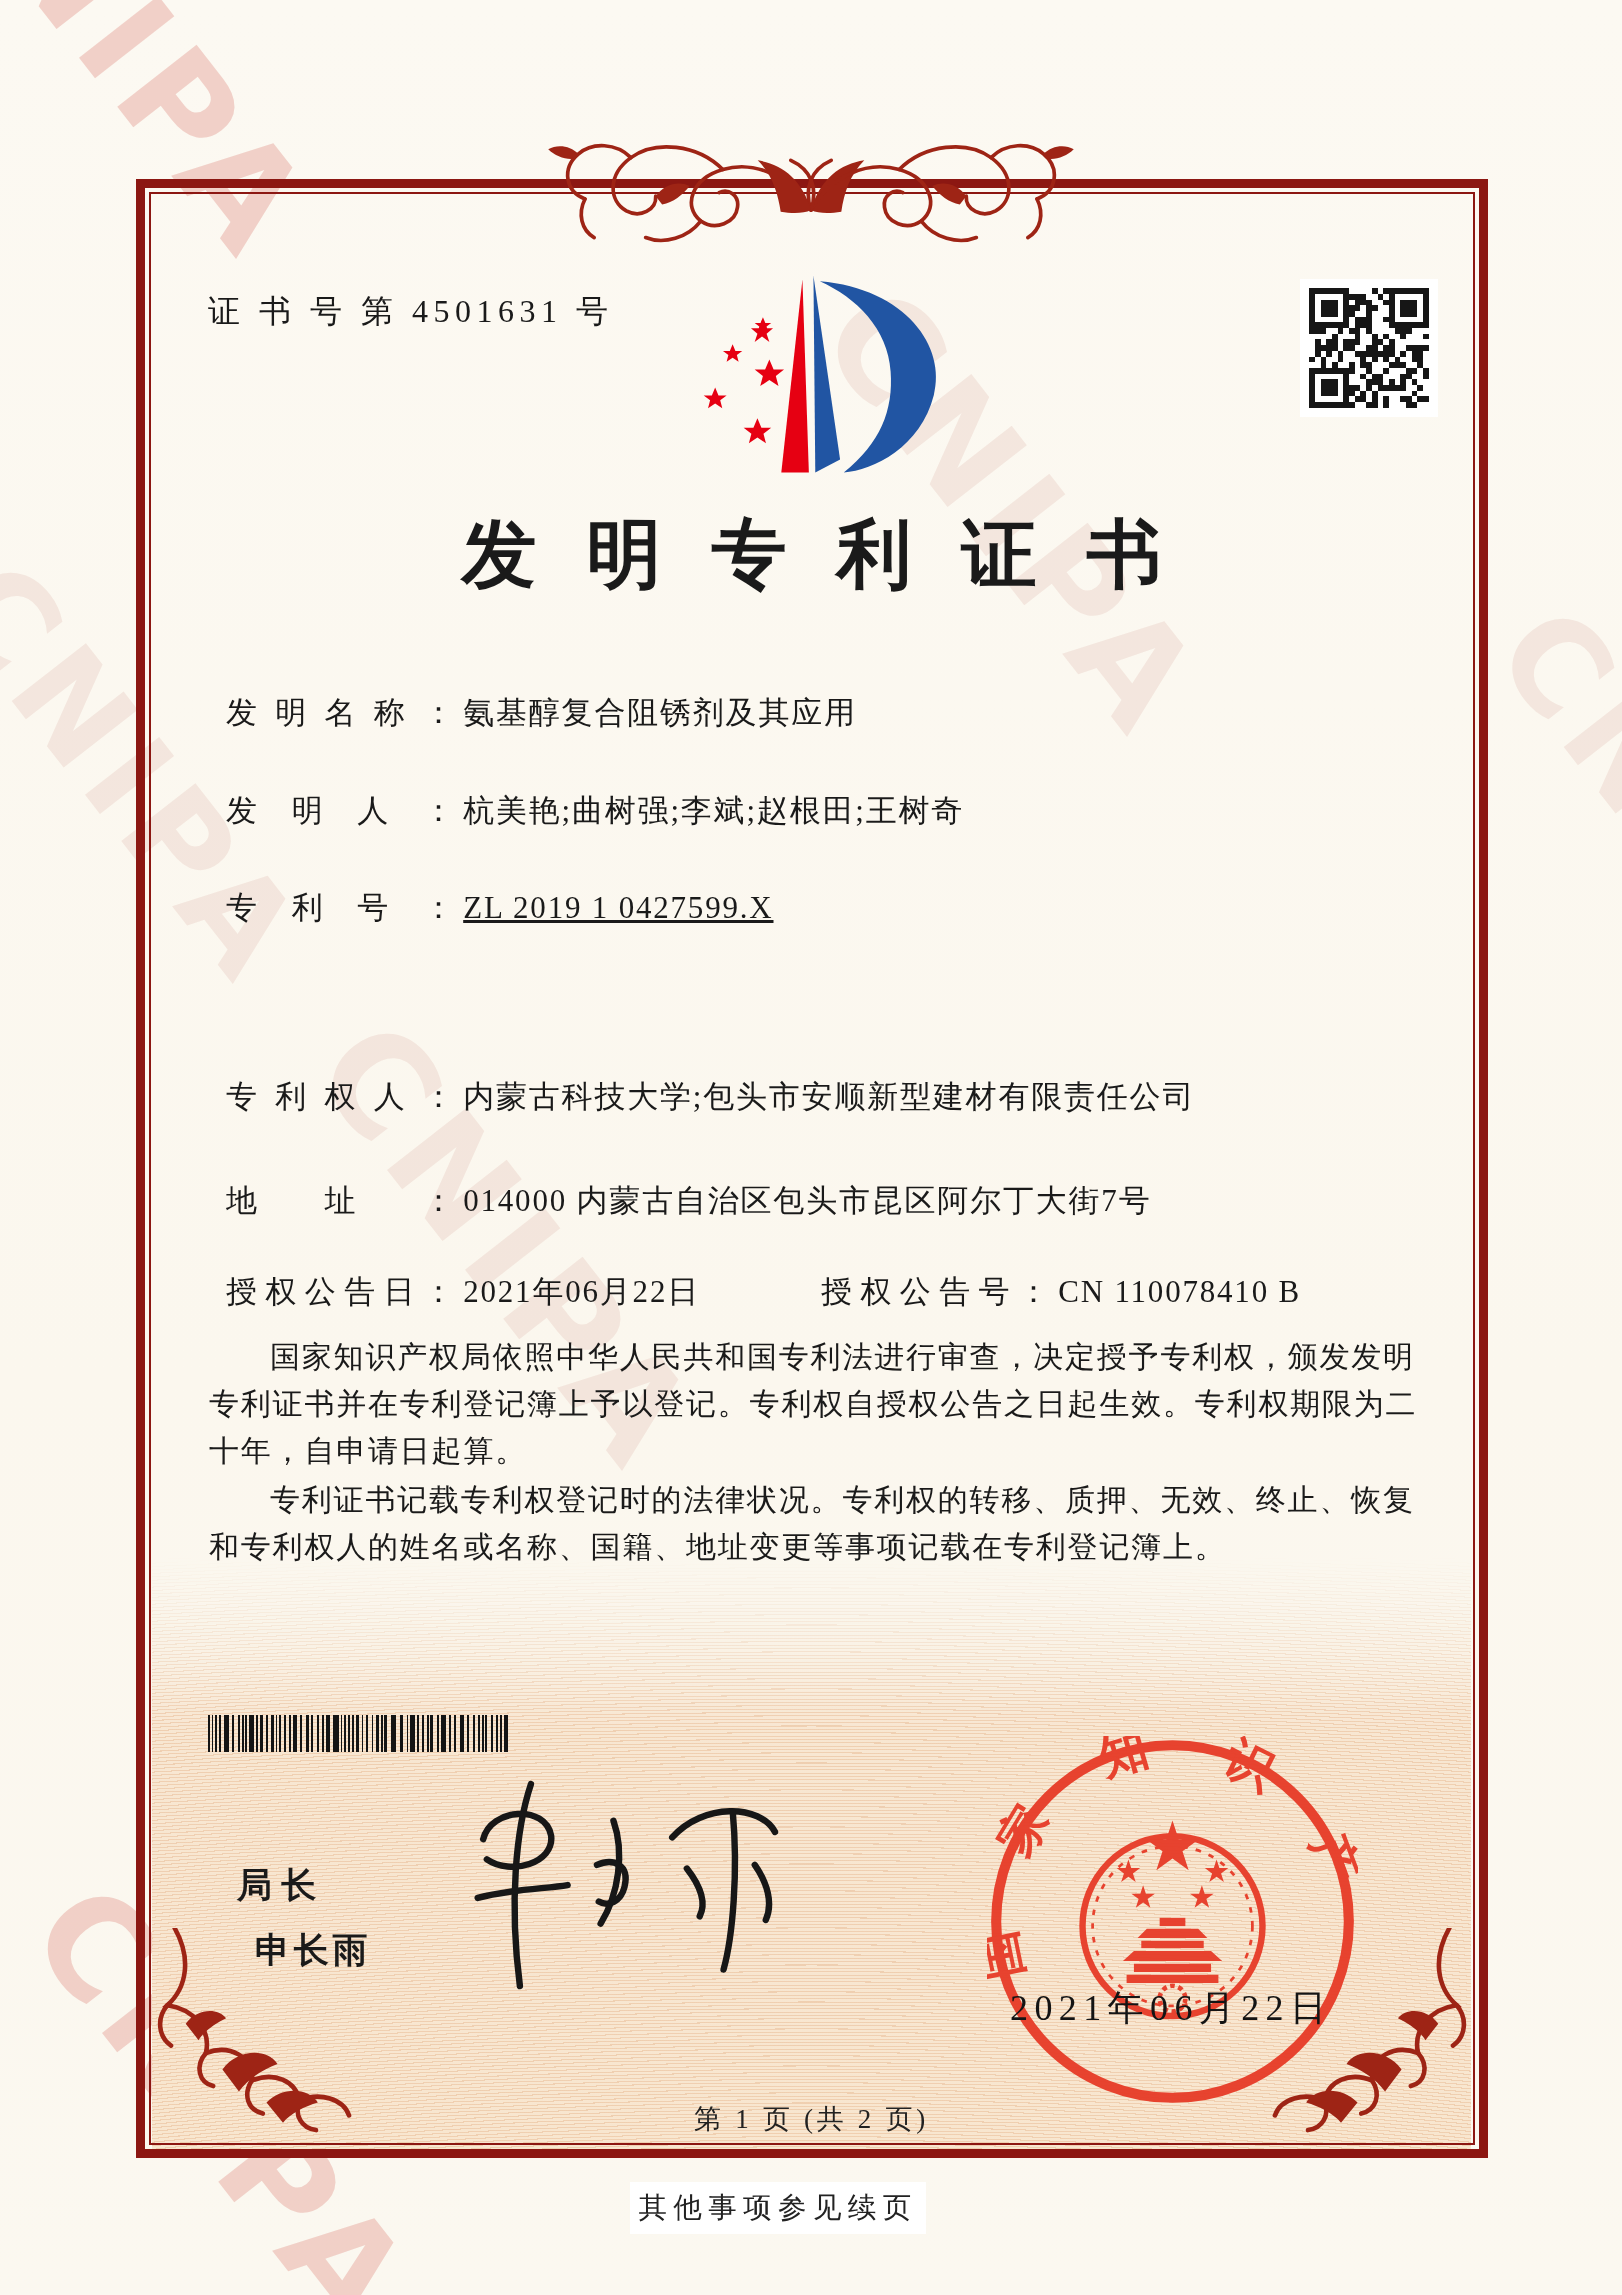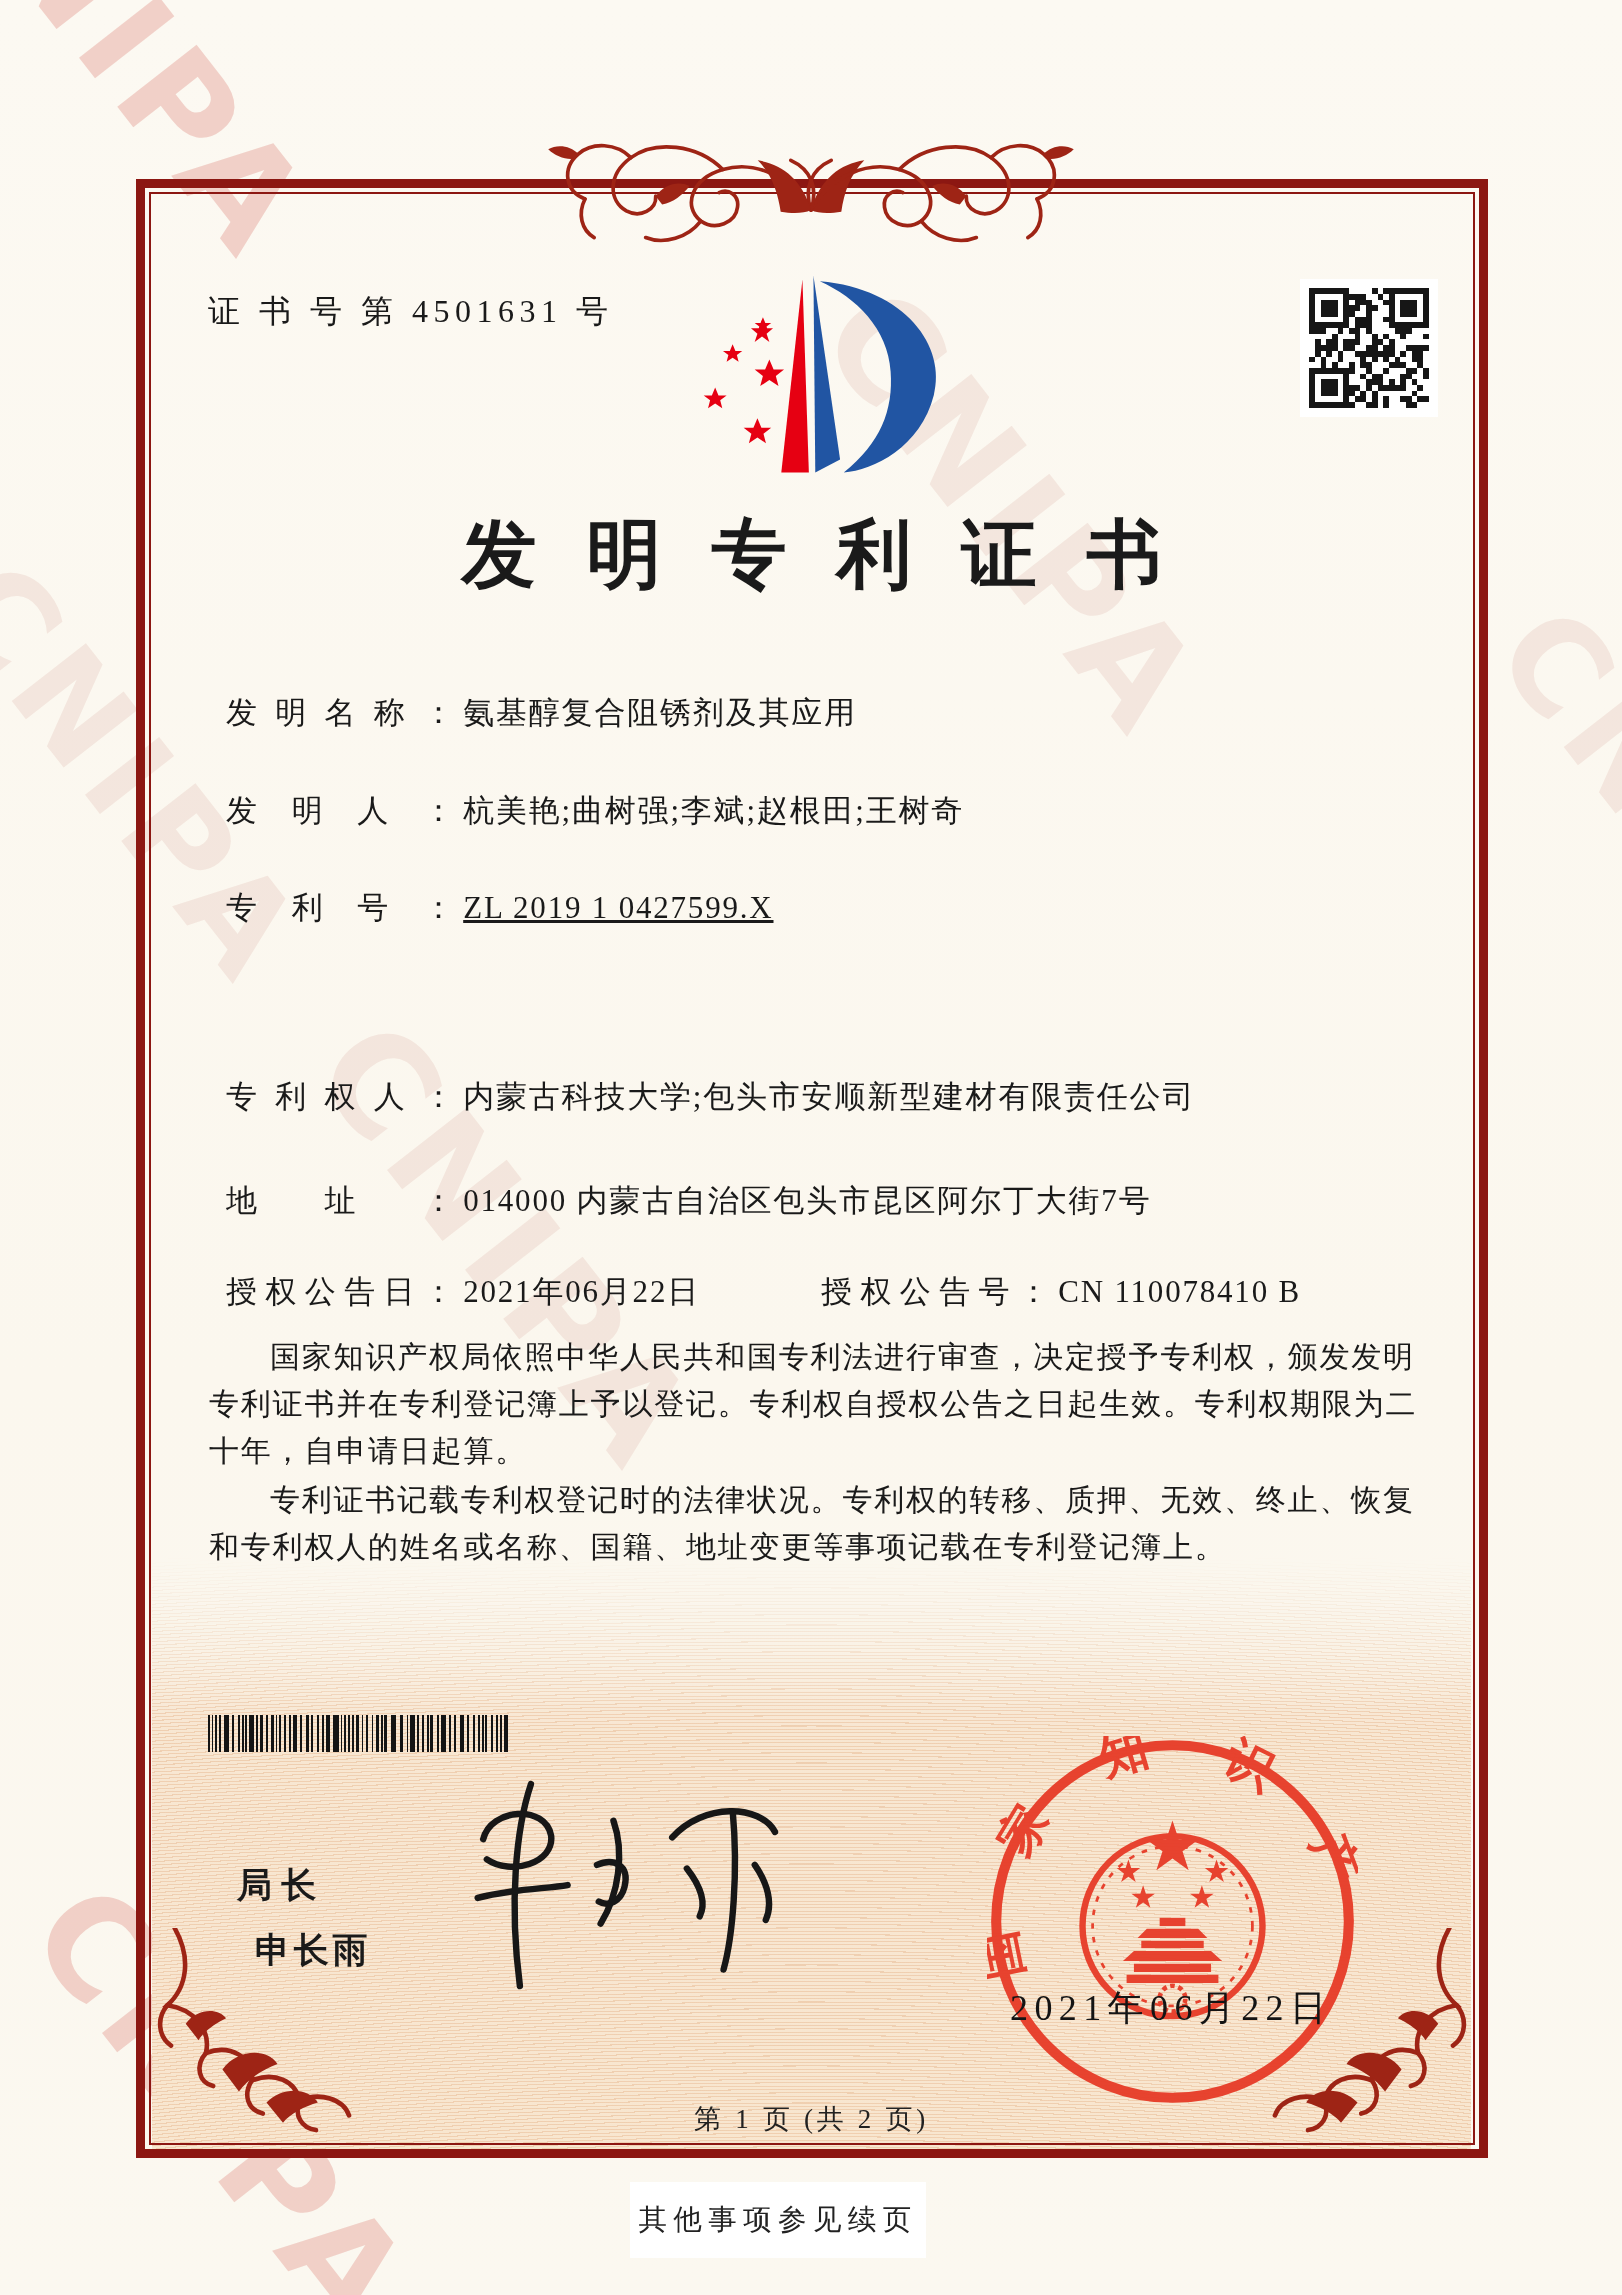"其他事项参见续页" .cont-box { height: 76px -> 52px }
